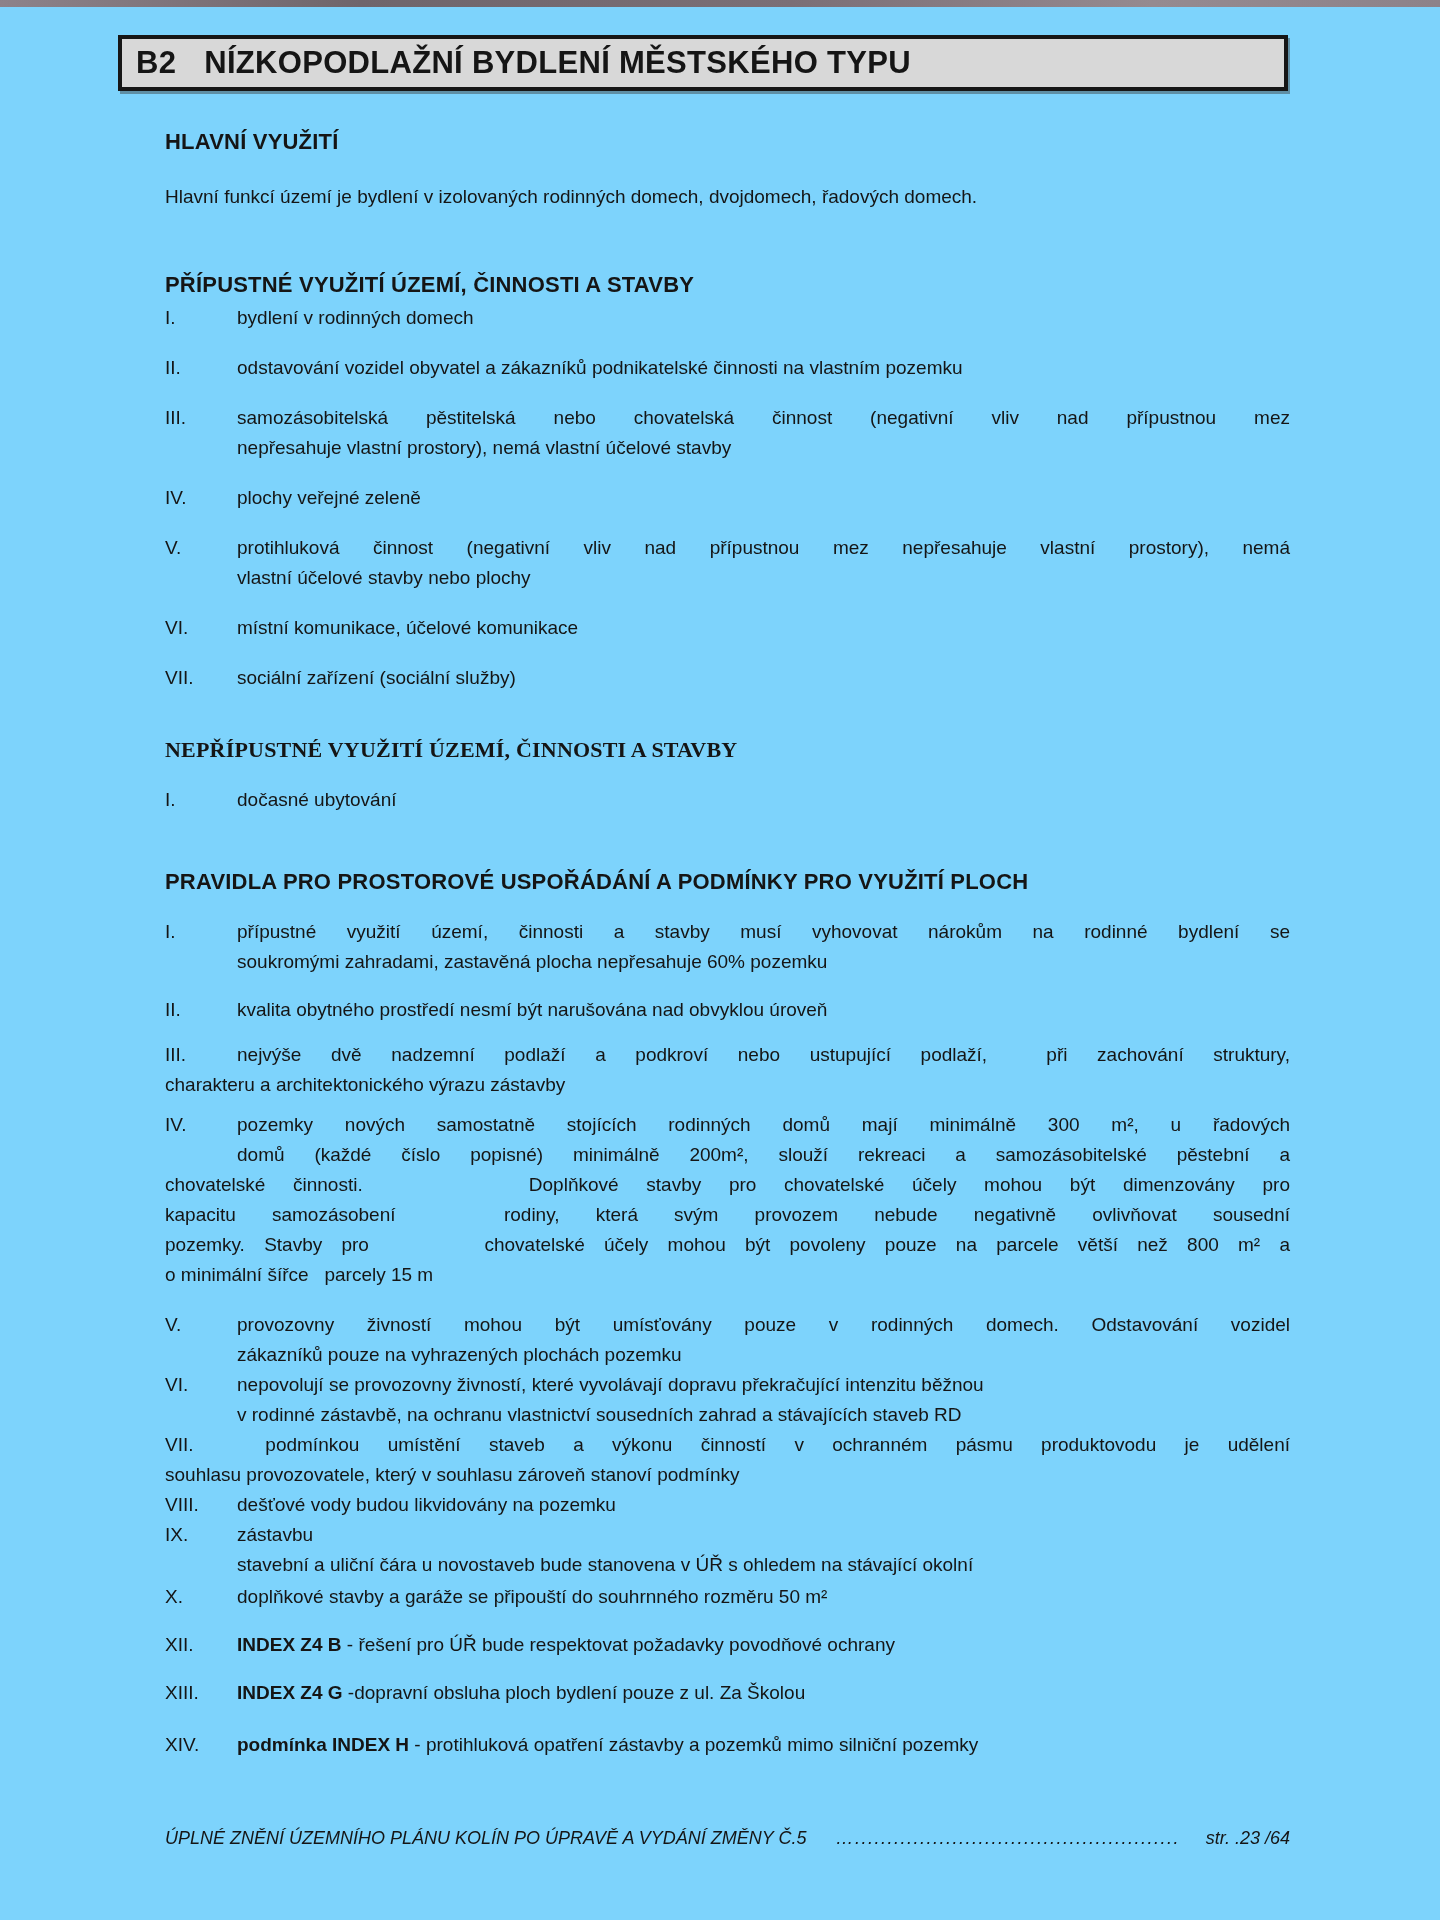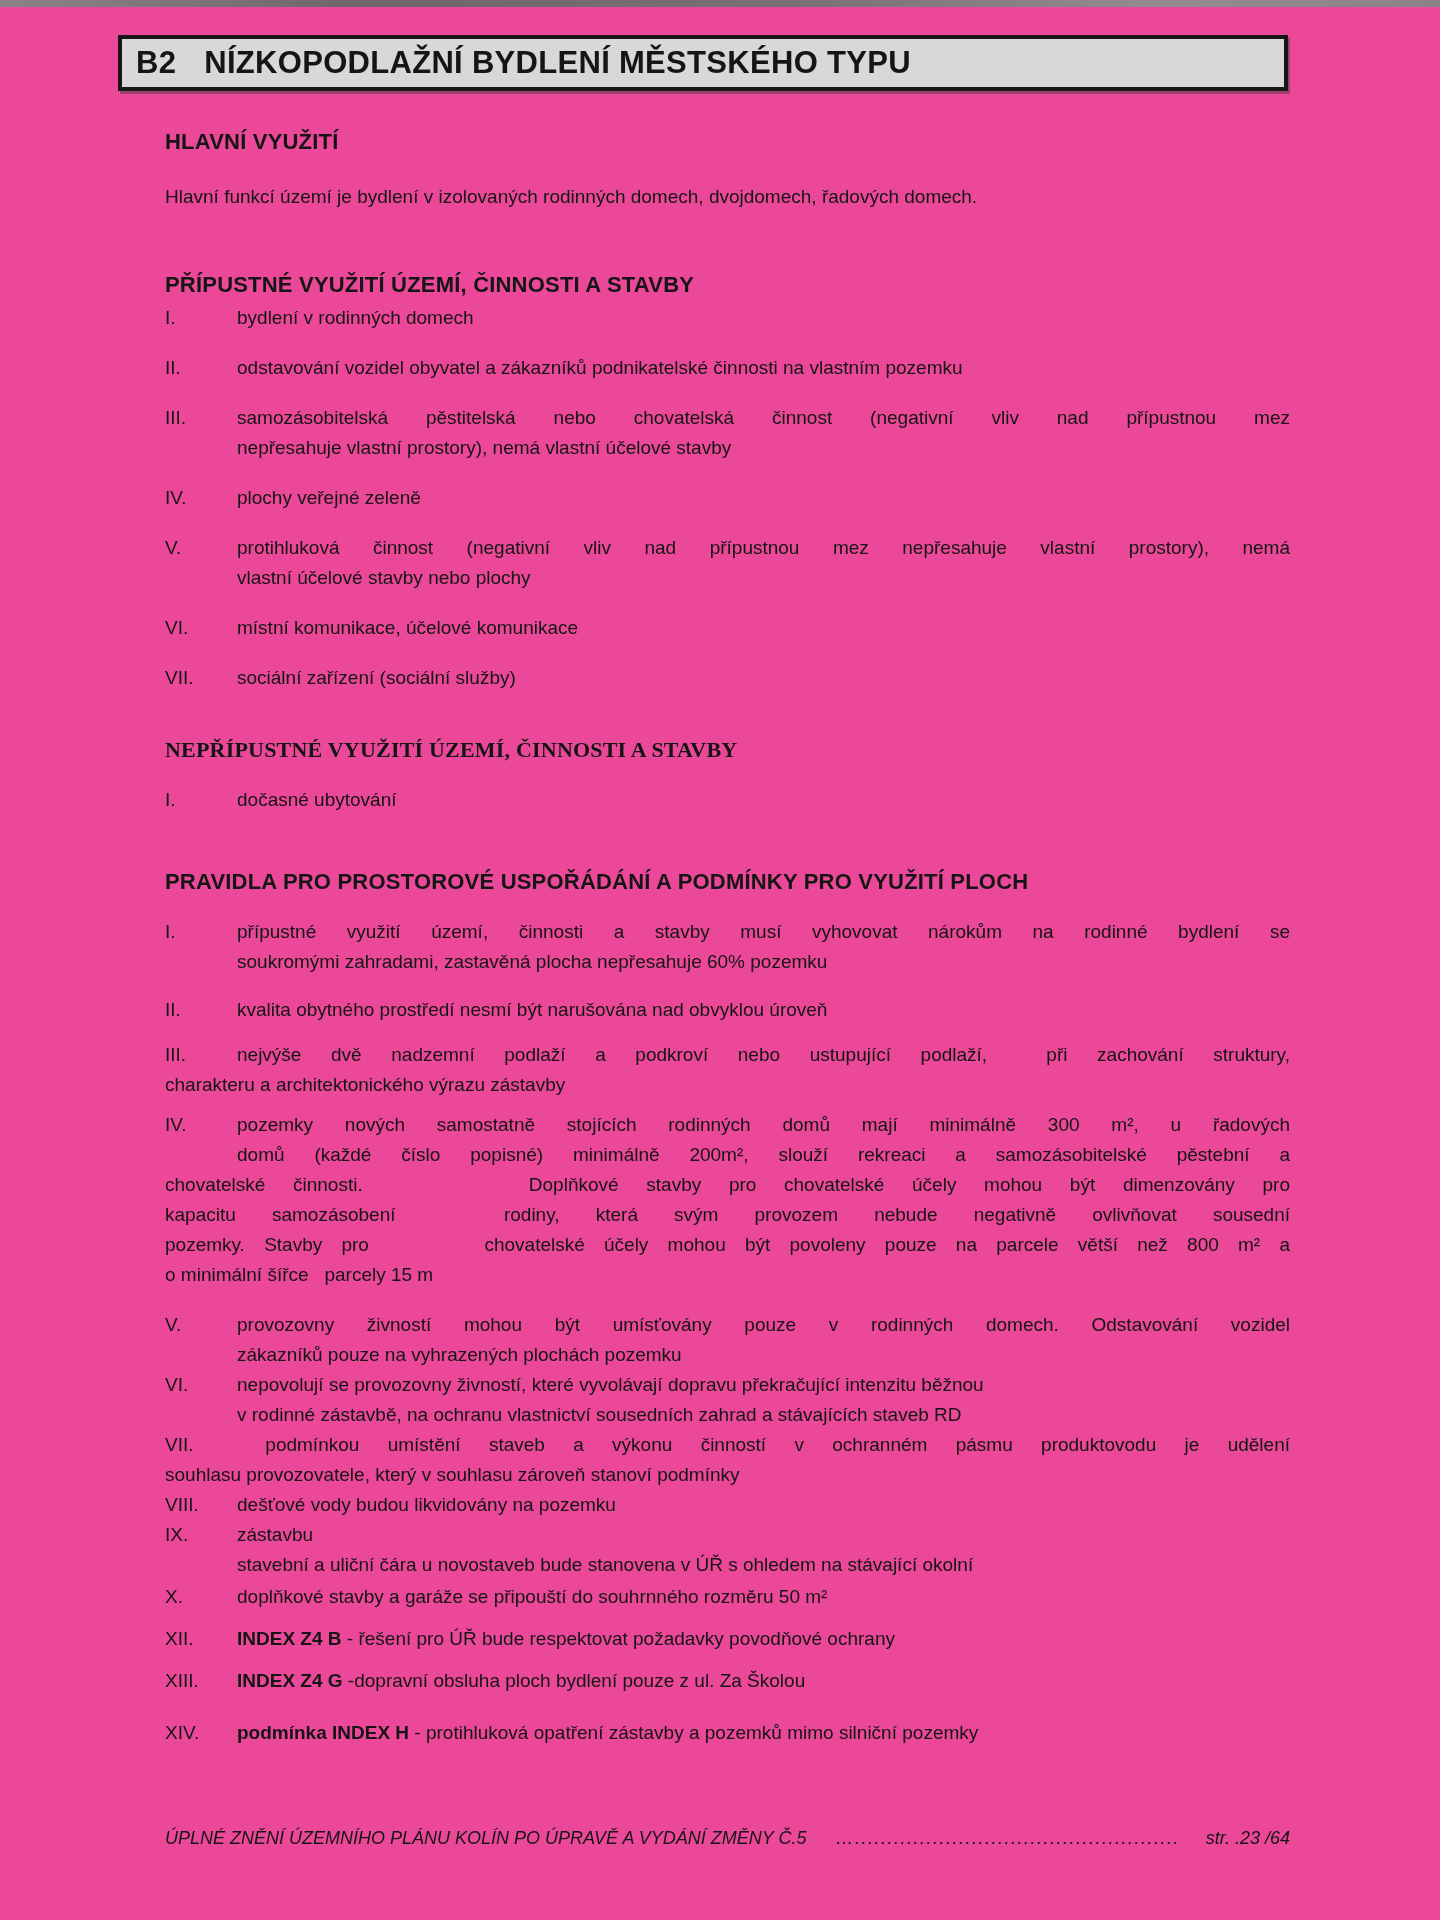"B2" .page { background: #ec4899 -> #7dd3fc }
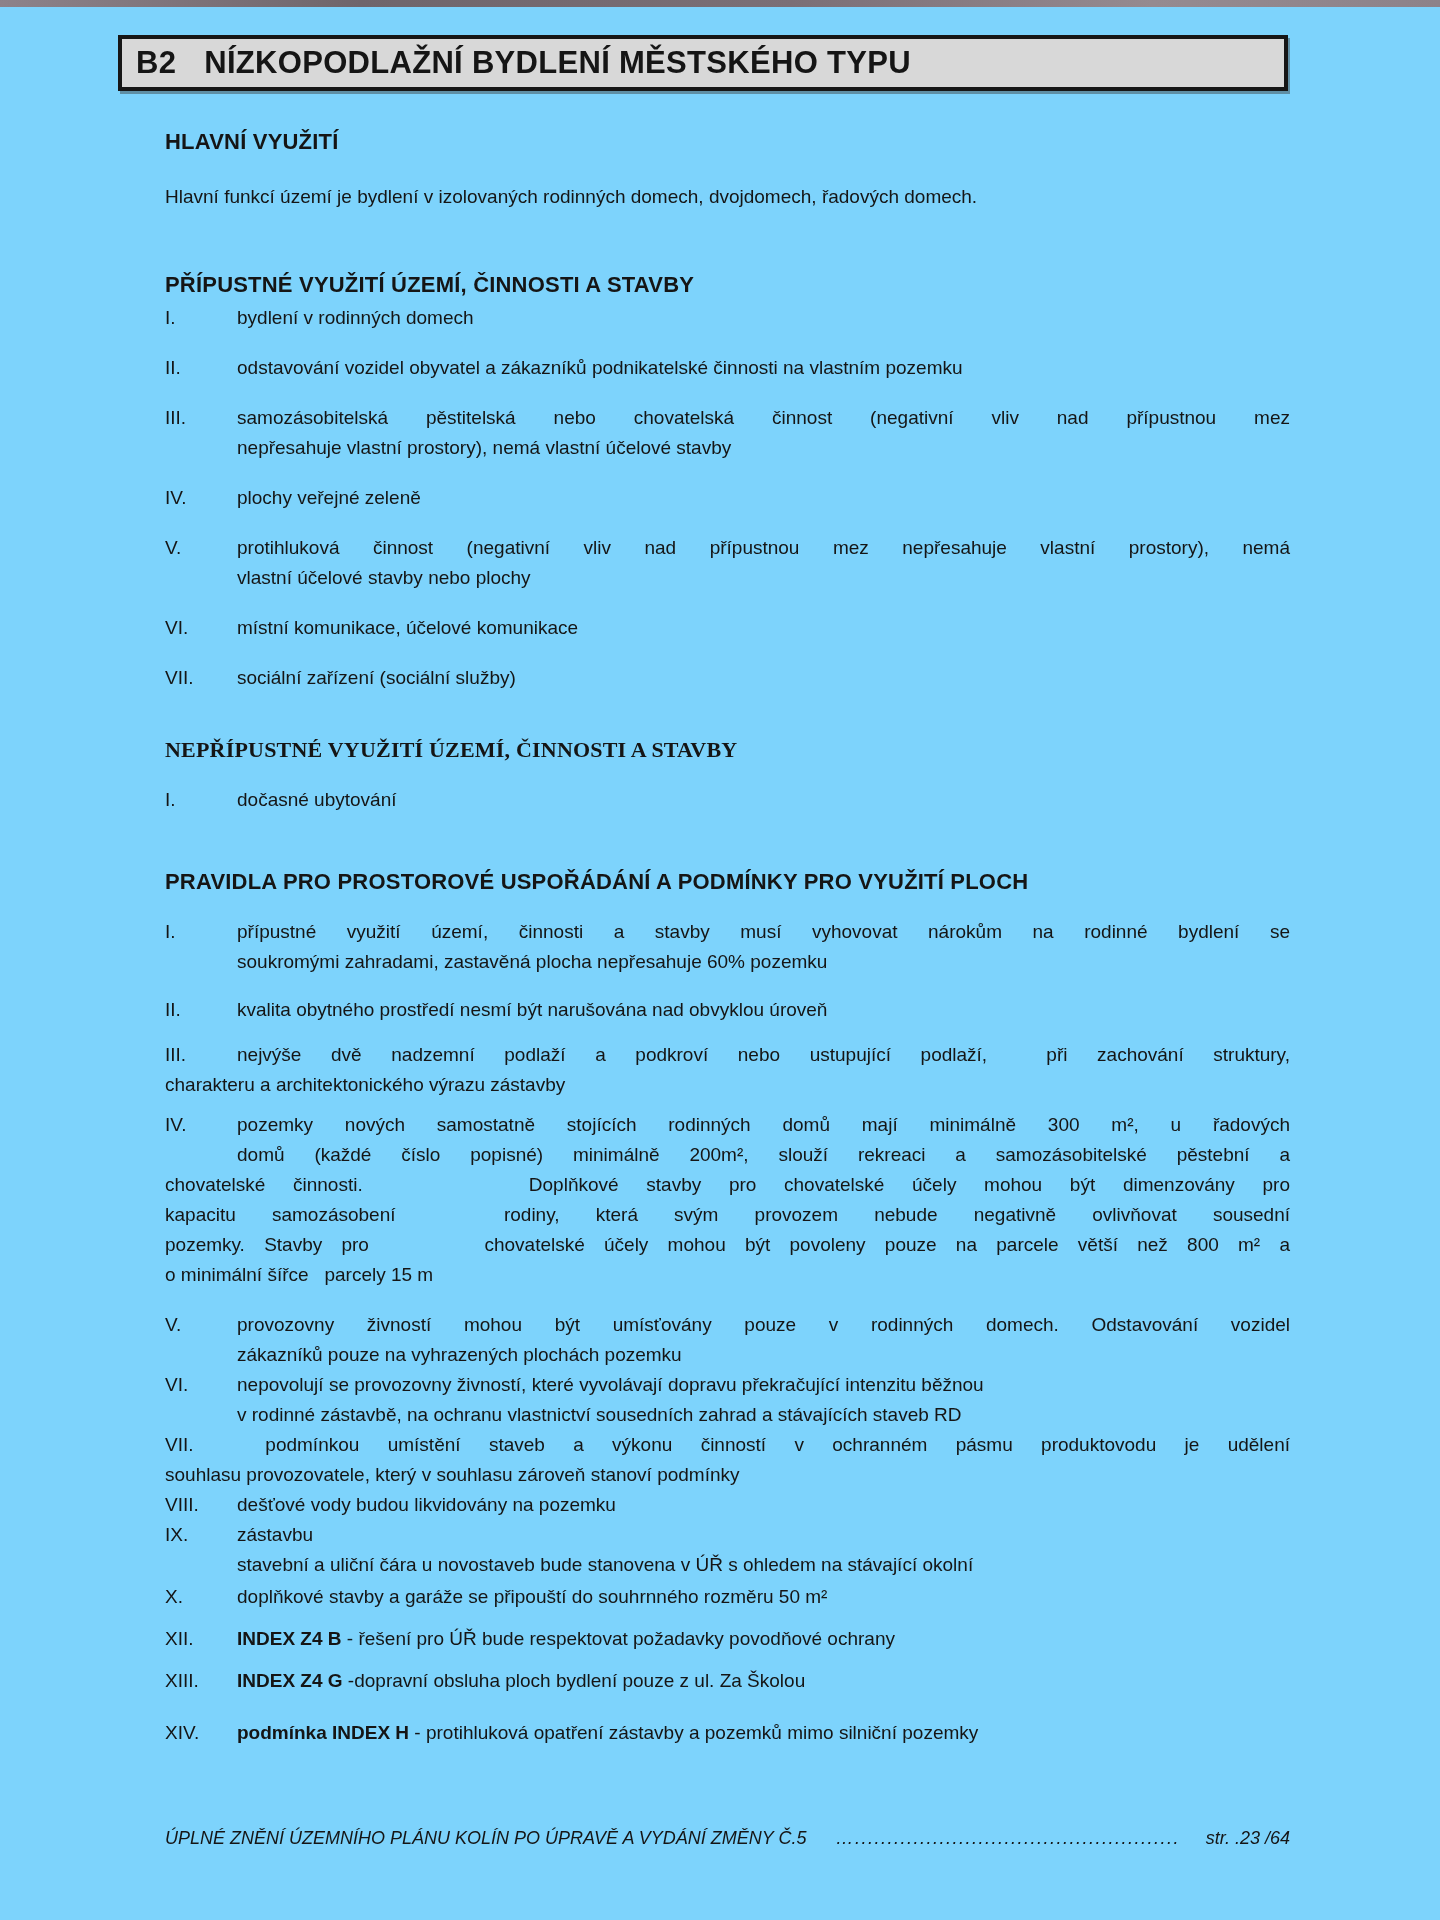"XII." .gap3 { margin-top: 12px -> 18px }
